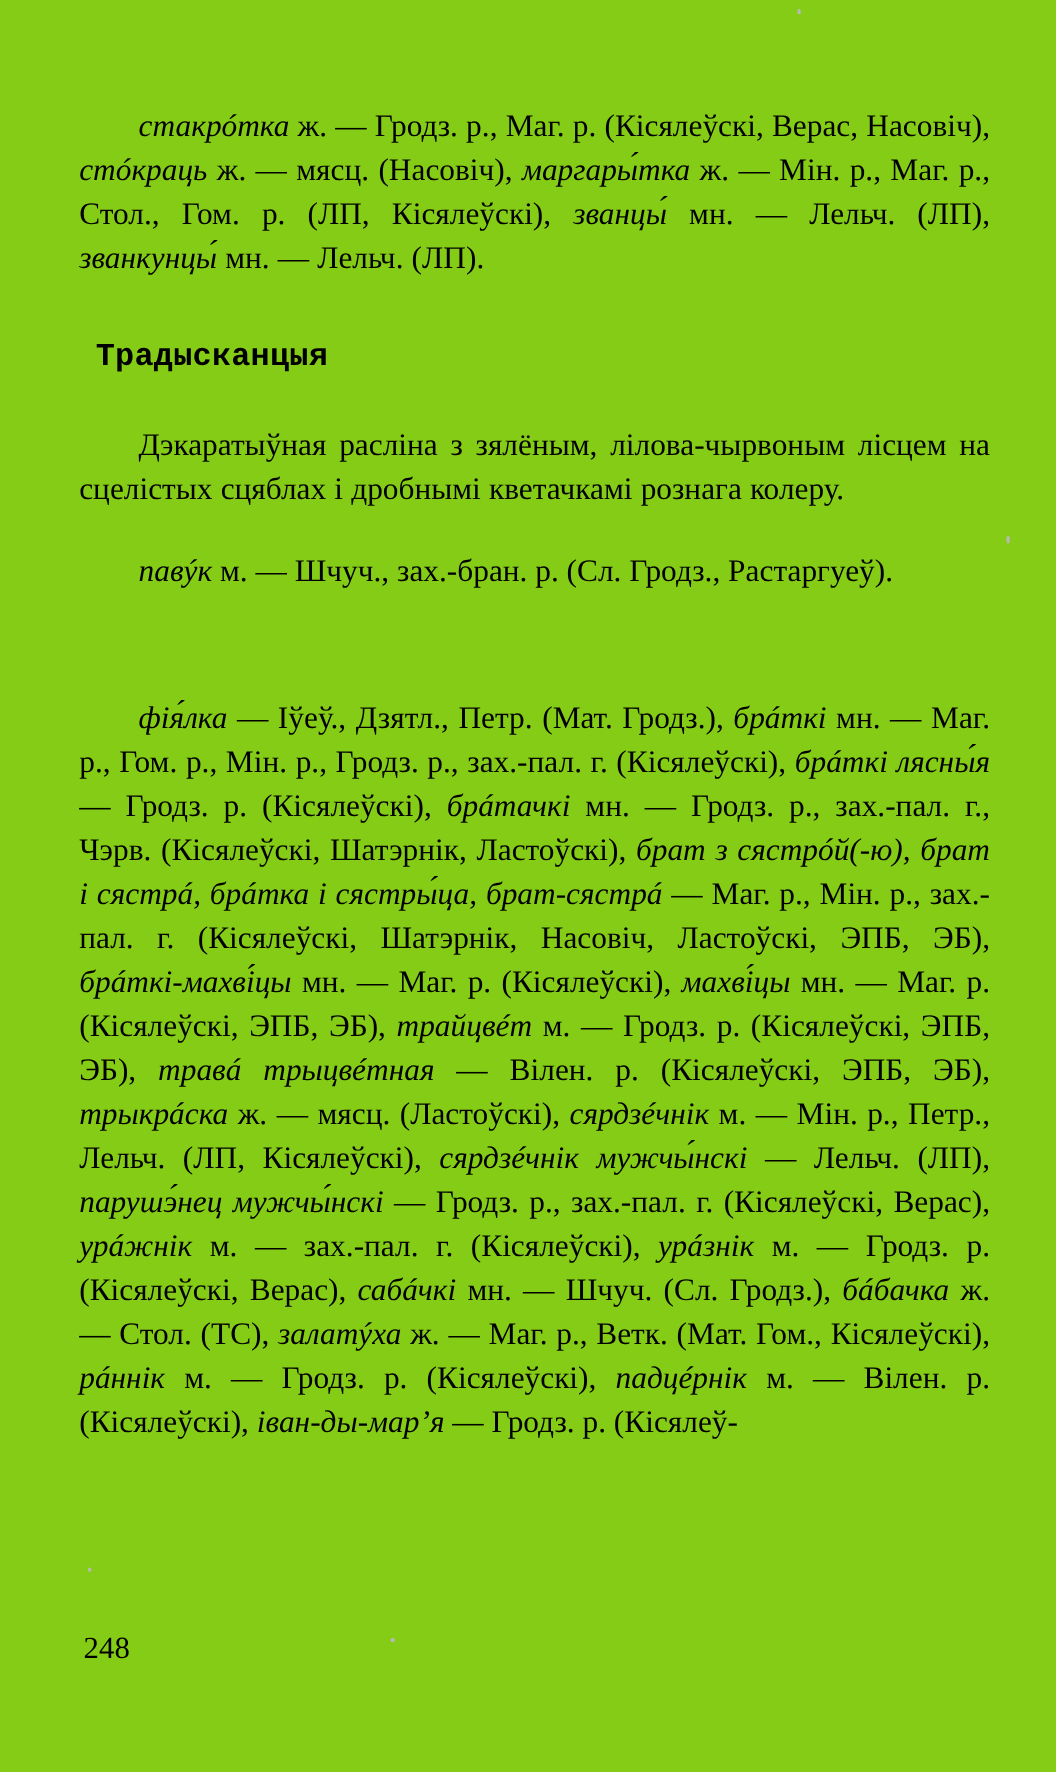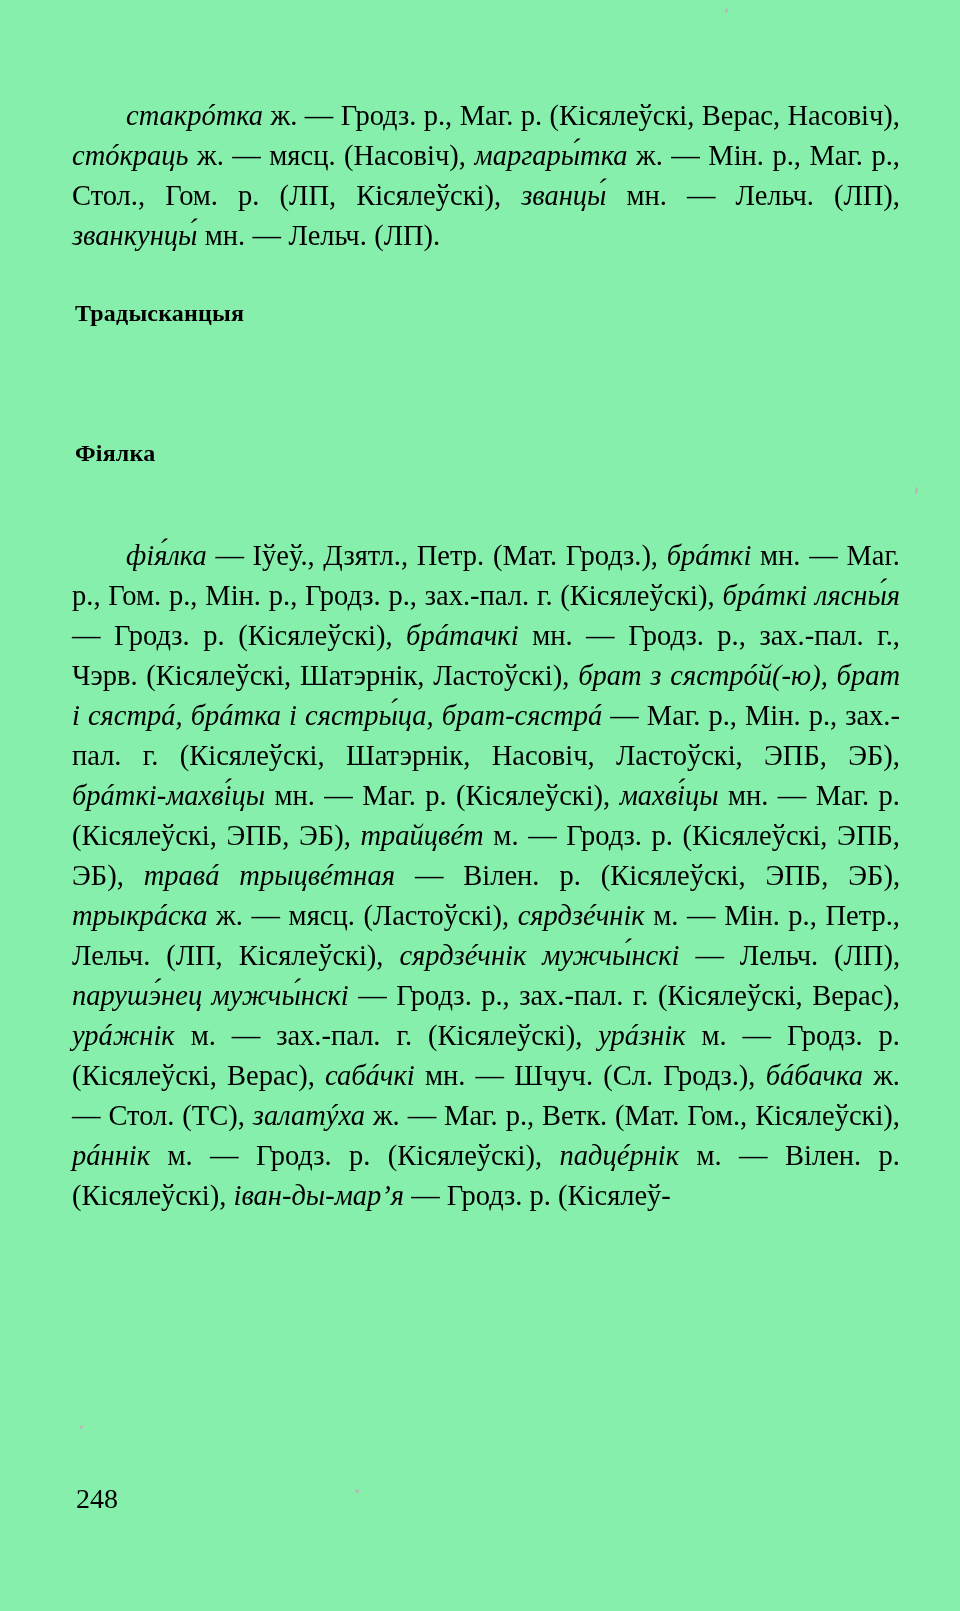"стакрóтка ж. — Гродз. р.," .page { background: #86efac -> #84cc16 }
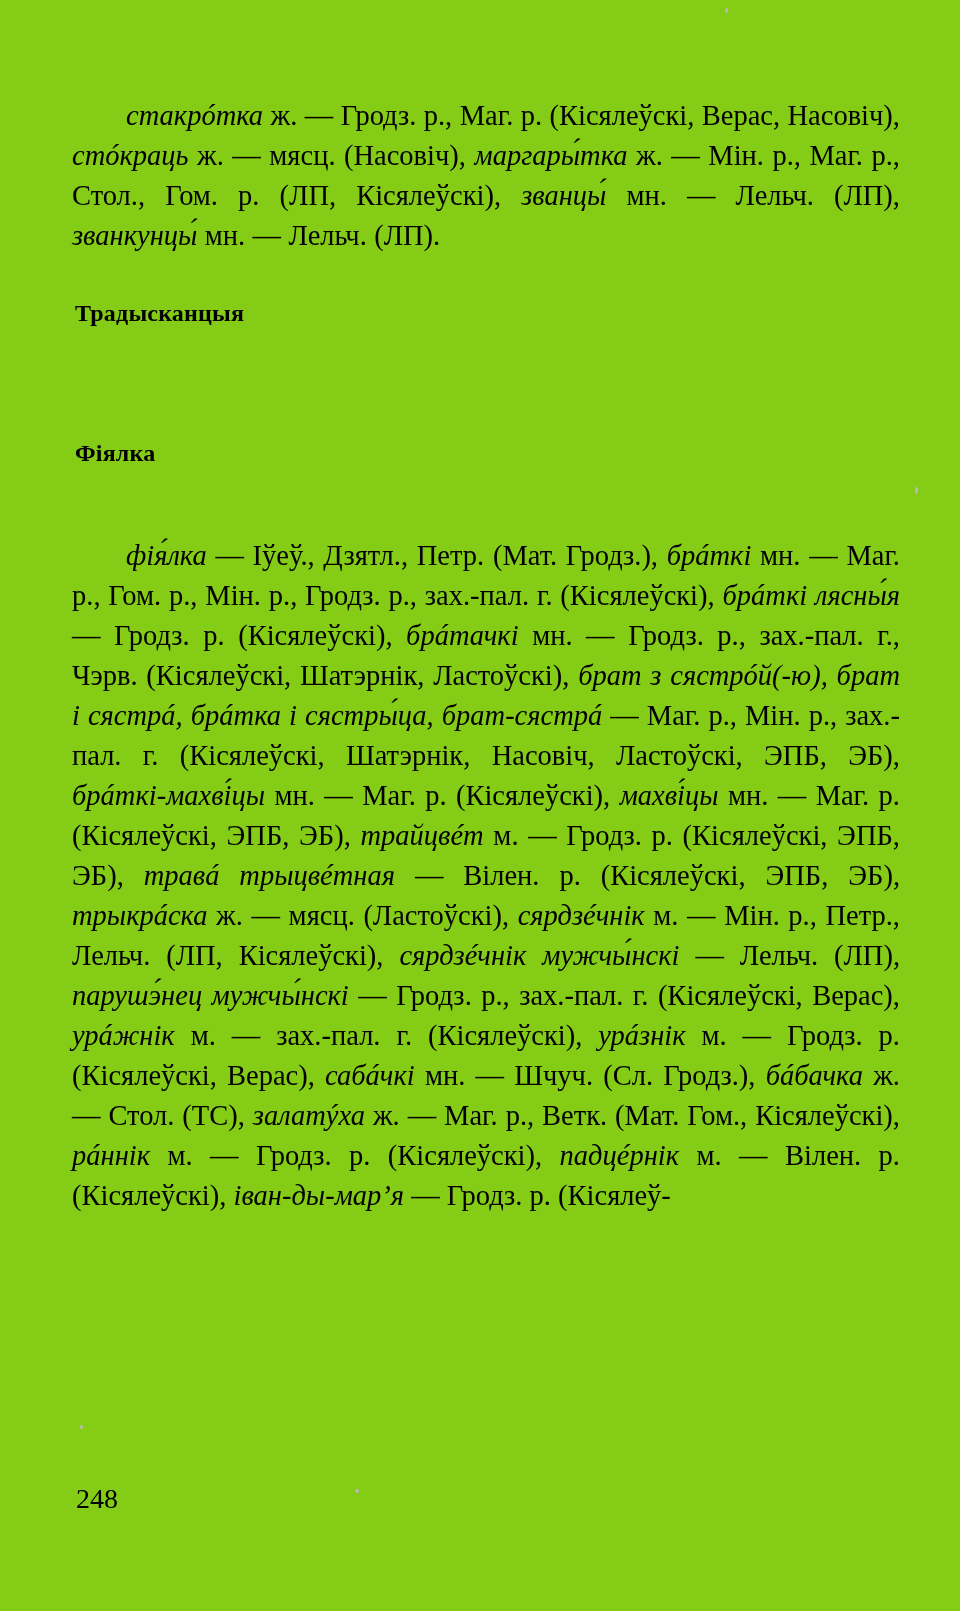"Традысканцыя" h2.section-heading { font-family: Liberation Serif, serif -> Liberation Mono, monospace; font-size: 24px -> 29px; margin: 3px -> 15px }
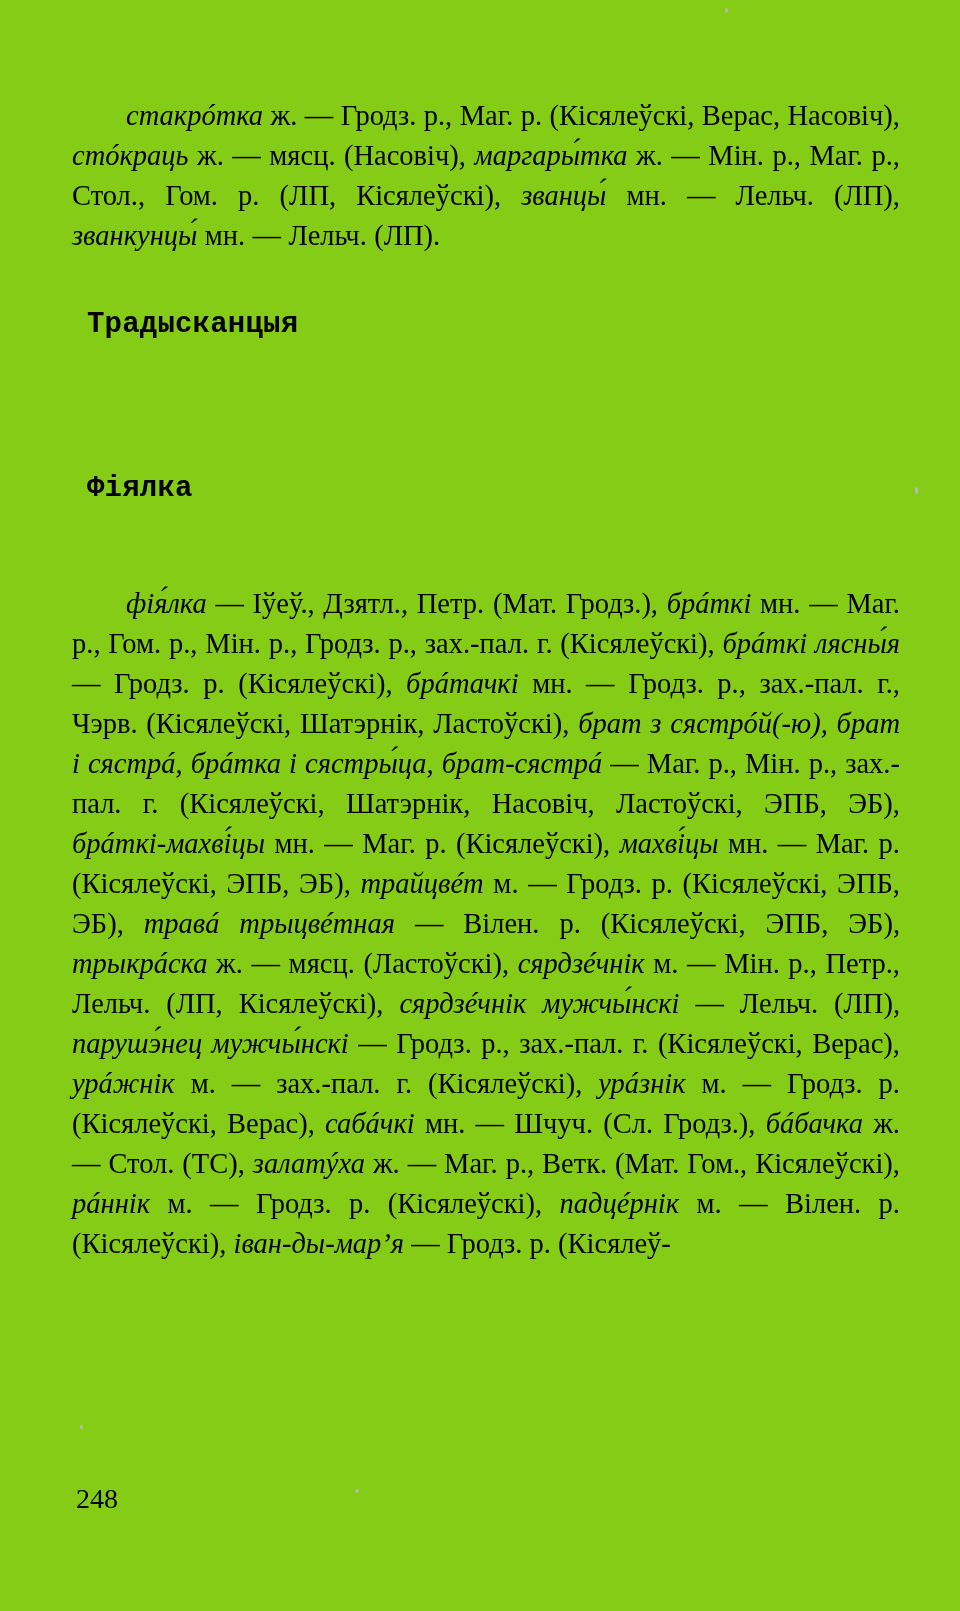"Дэкаратыўная расліна з зялёным," p.para { html: none -> <p>Дэкаратыўная расліна з зялёным, лілова-чырвоным лісцем на сцелістых сцяблах і дробнымі кветачкамі рознага колеру.</p> }
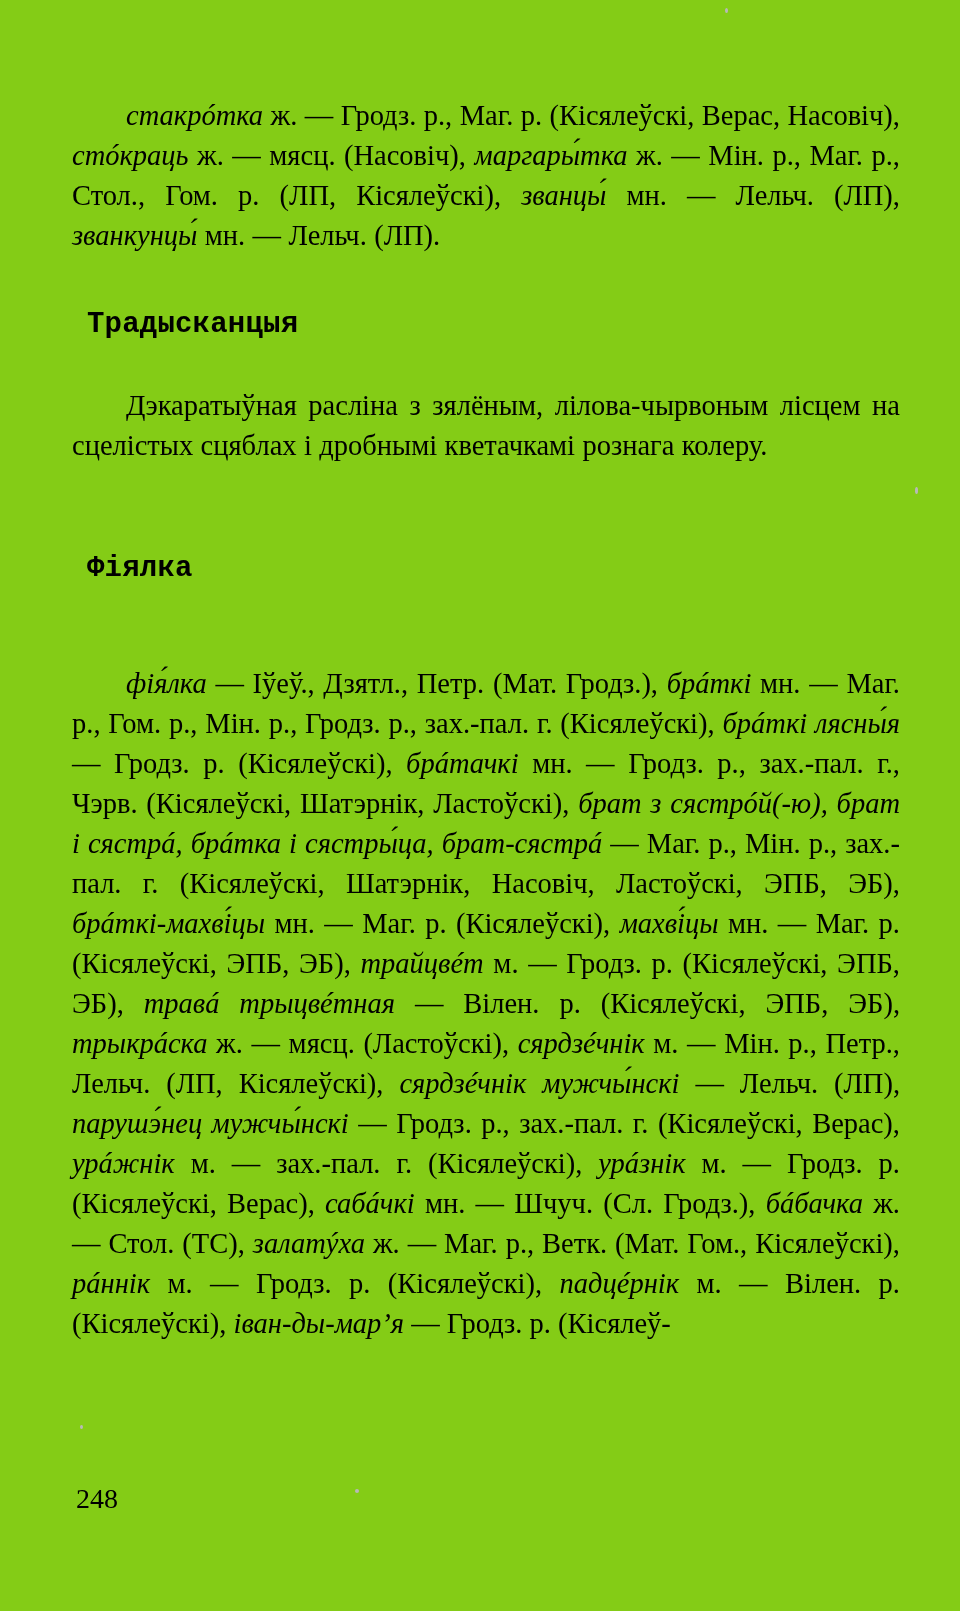"павýк м. — Шчуч., зах.-бран." p.entry { html: none -> <p><i>павýк</i><span> м. — Шчуч., зах.-бран. р. (Сл. Гродз., Растаргуеў).</span></p> }
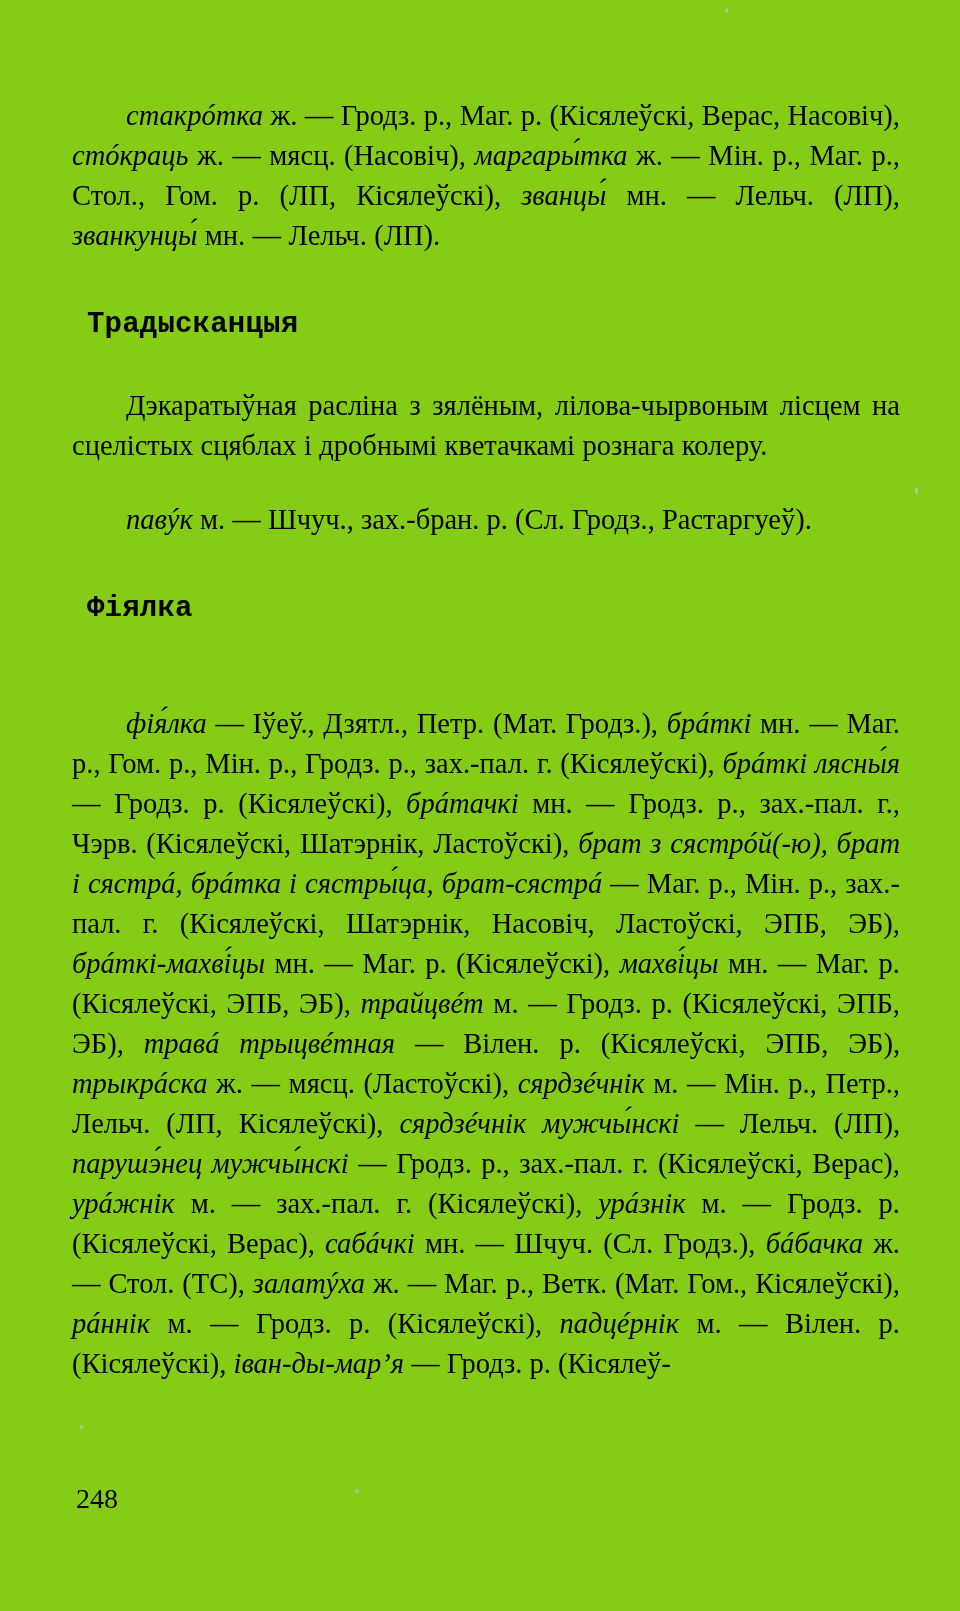"Фіялка" h2.section-heading { html: <h2>Фіялка</h2> -> none }
